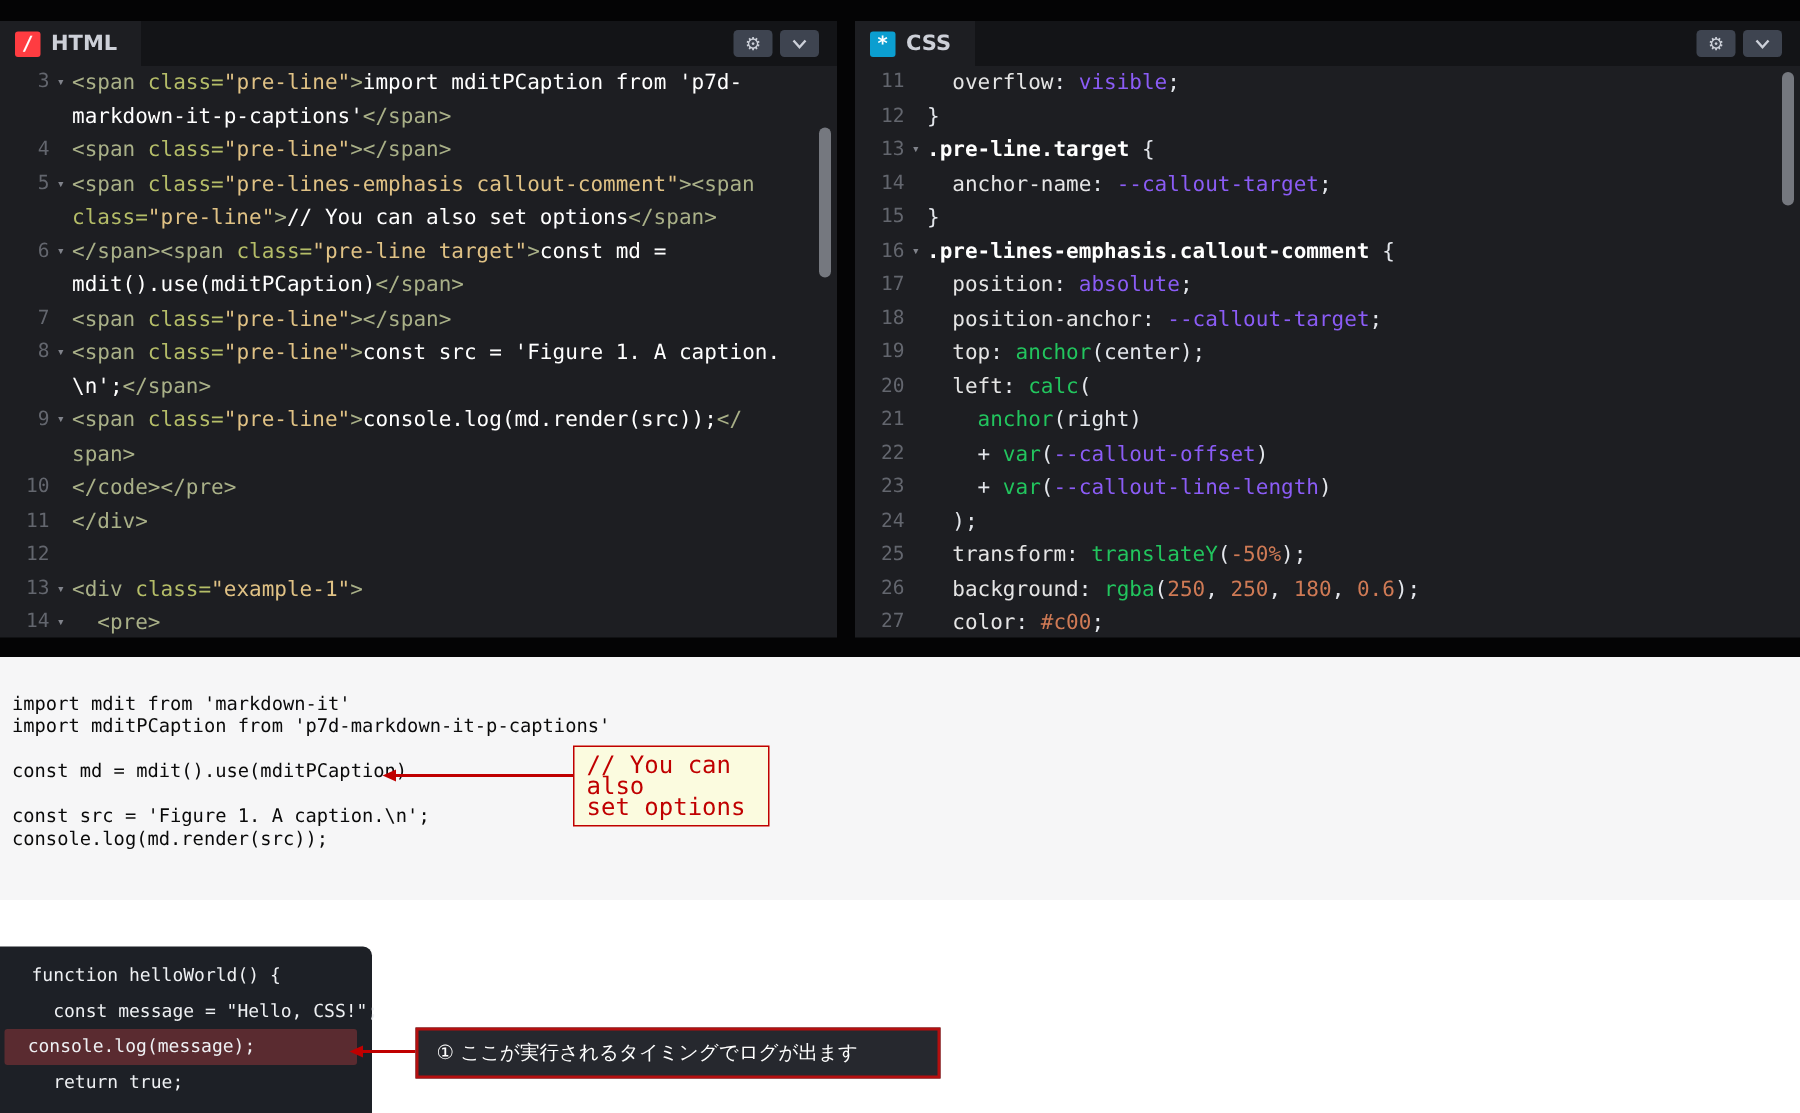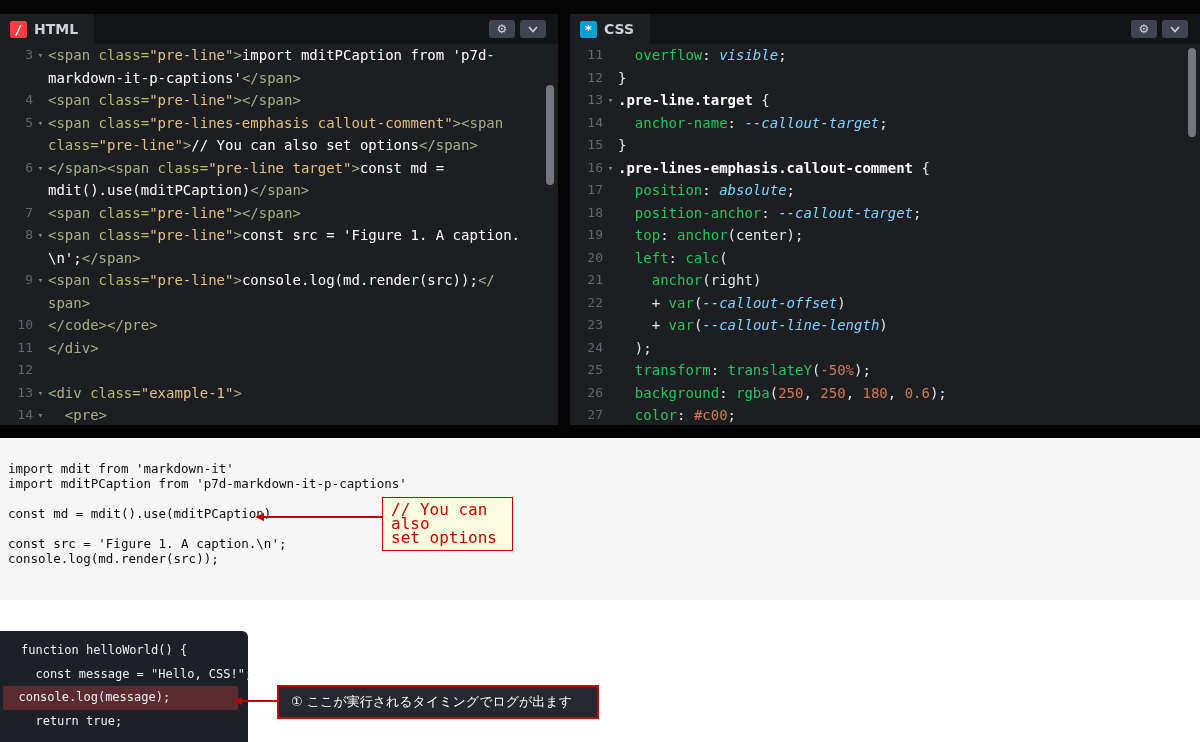"overflow" .tk-pr { color: #22c55e -> #e5e5e5 }
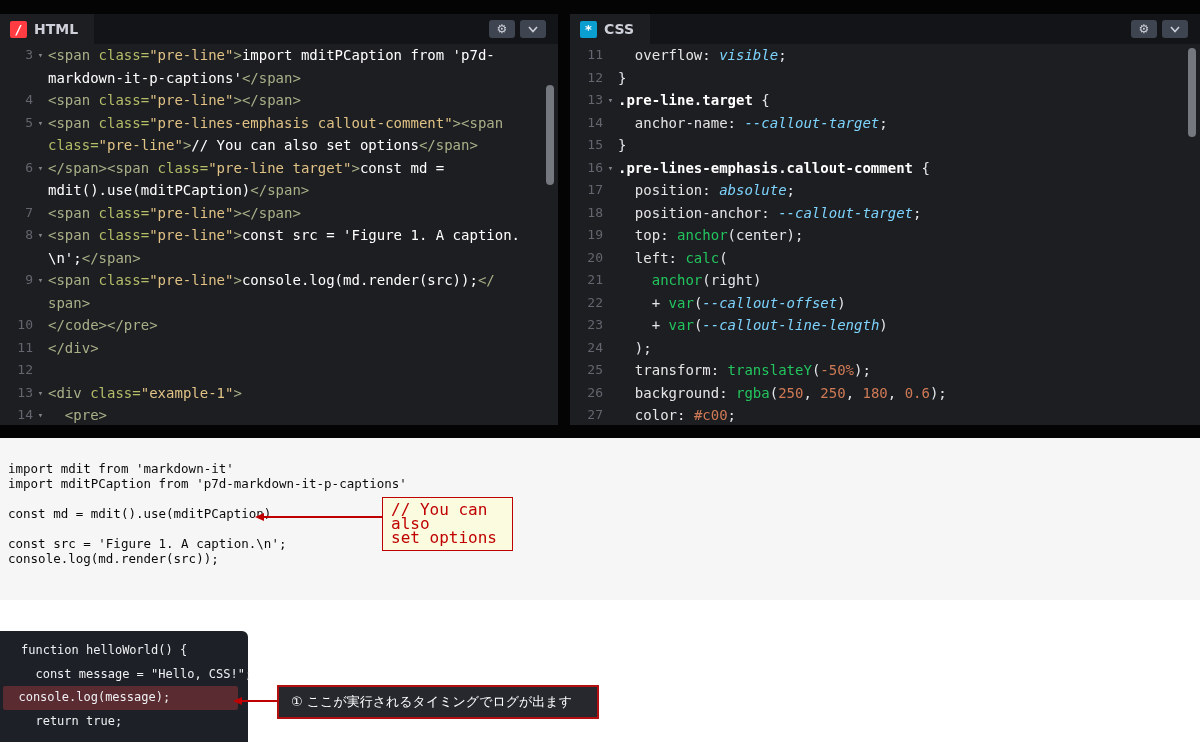"visible" .tk-kw { color: #7dd3fc -> #8b5cf6; font-style: italic -> none }
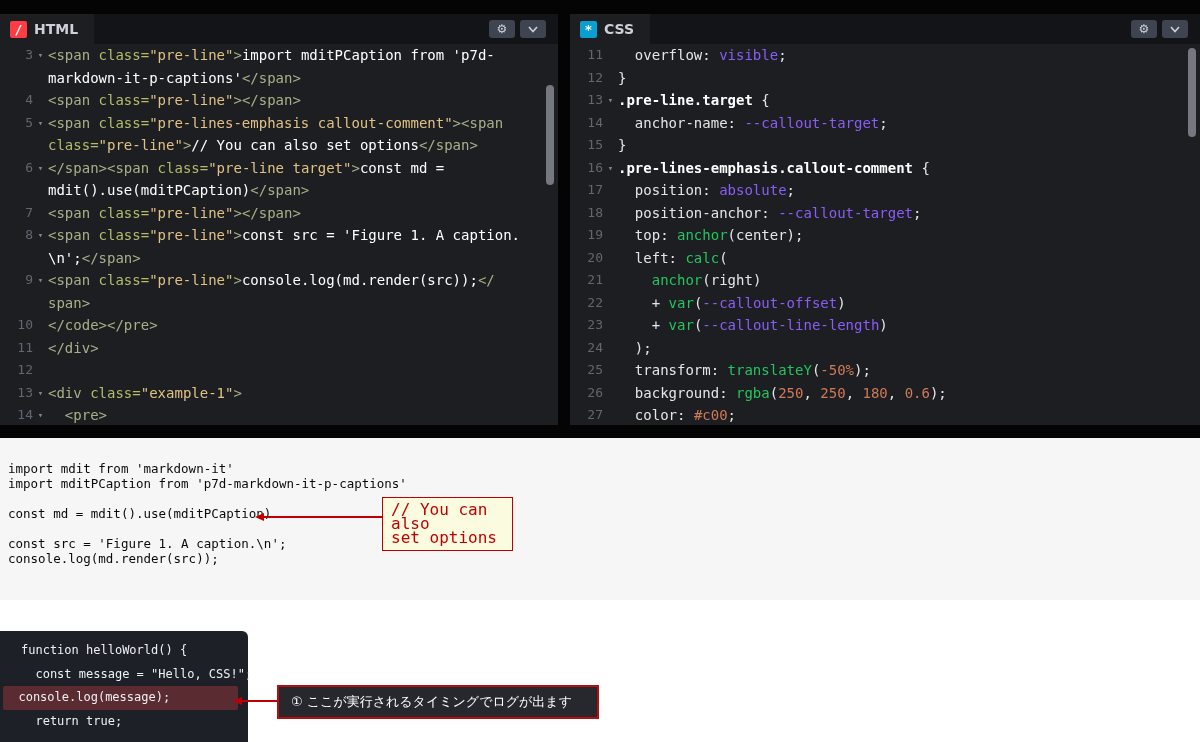"① ここが実行されるタイミングでログが出ます" .callout2 { width: 322px -> 350px }
